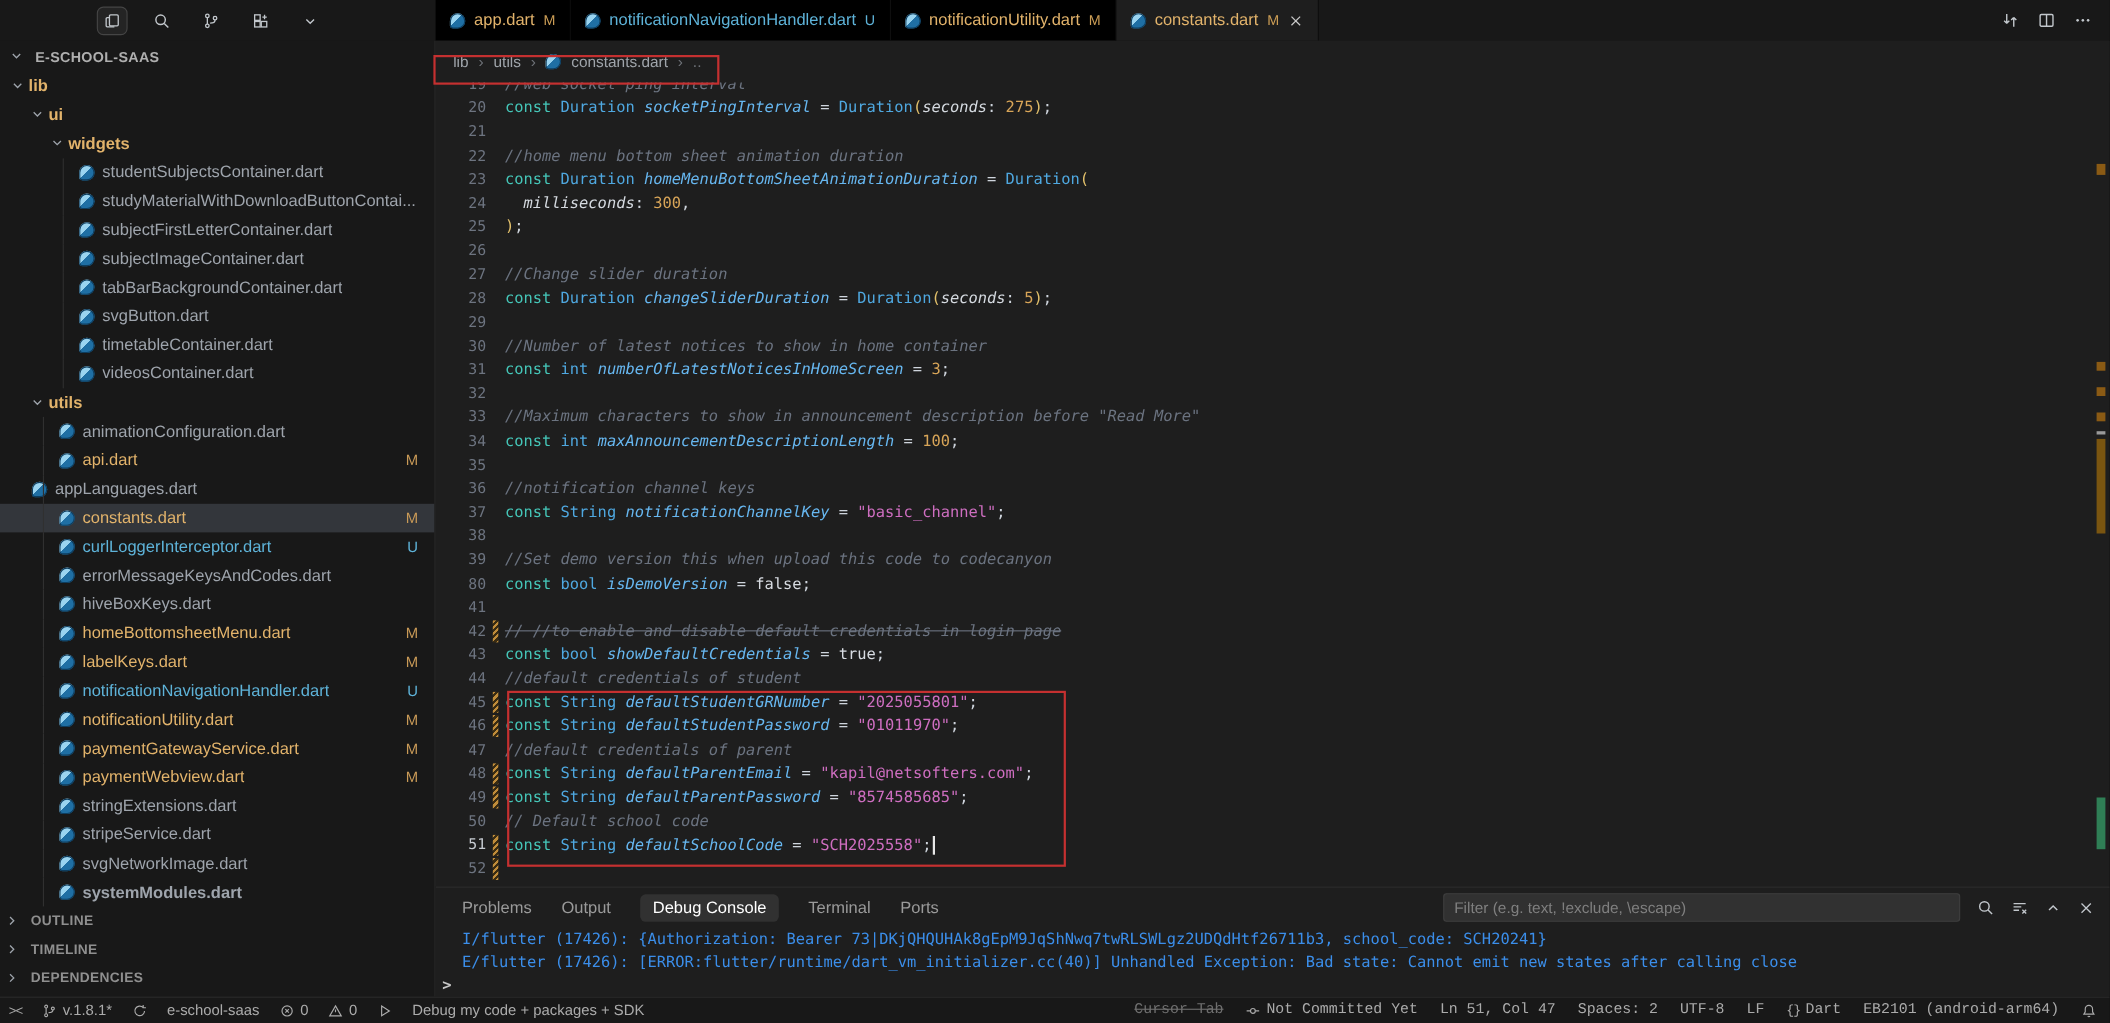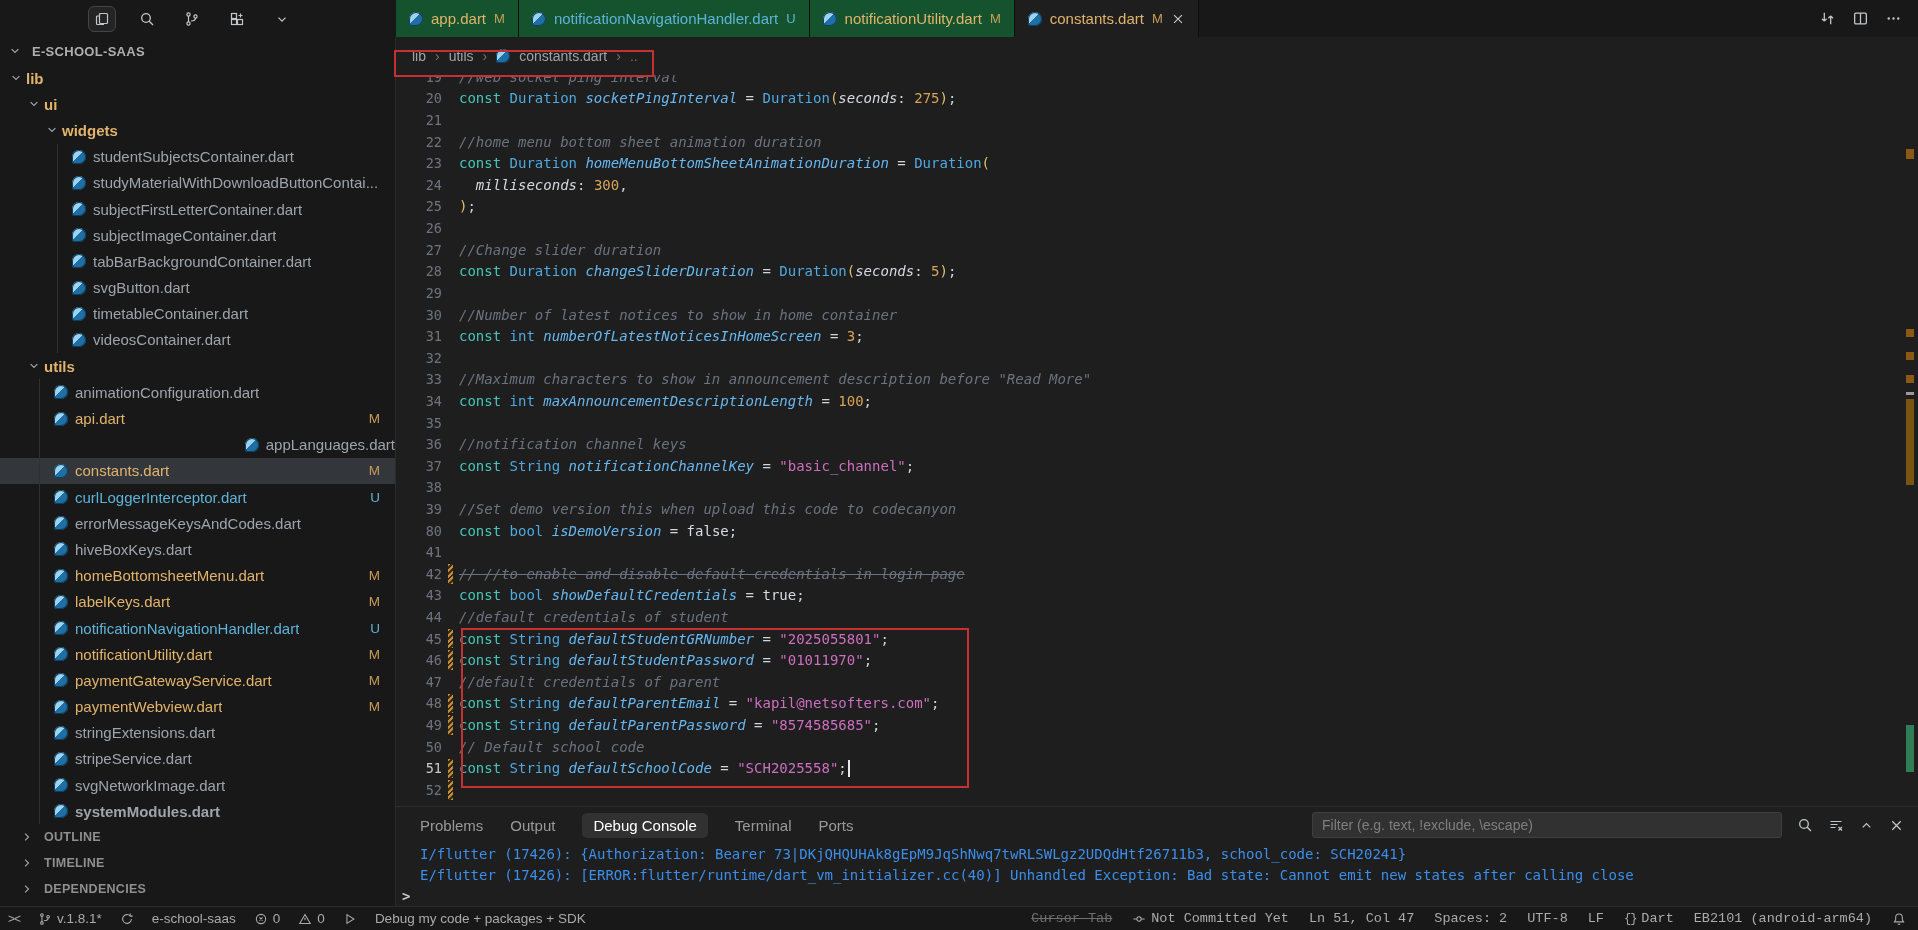"app.dart" .tab { background: #14532d -> #000000 }
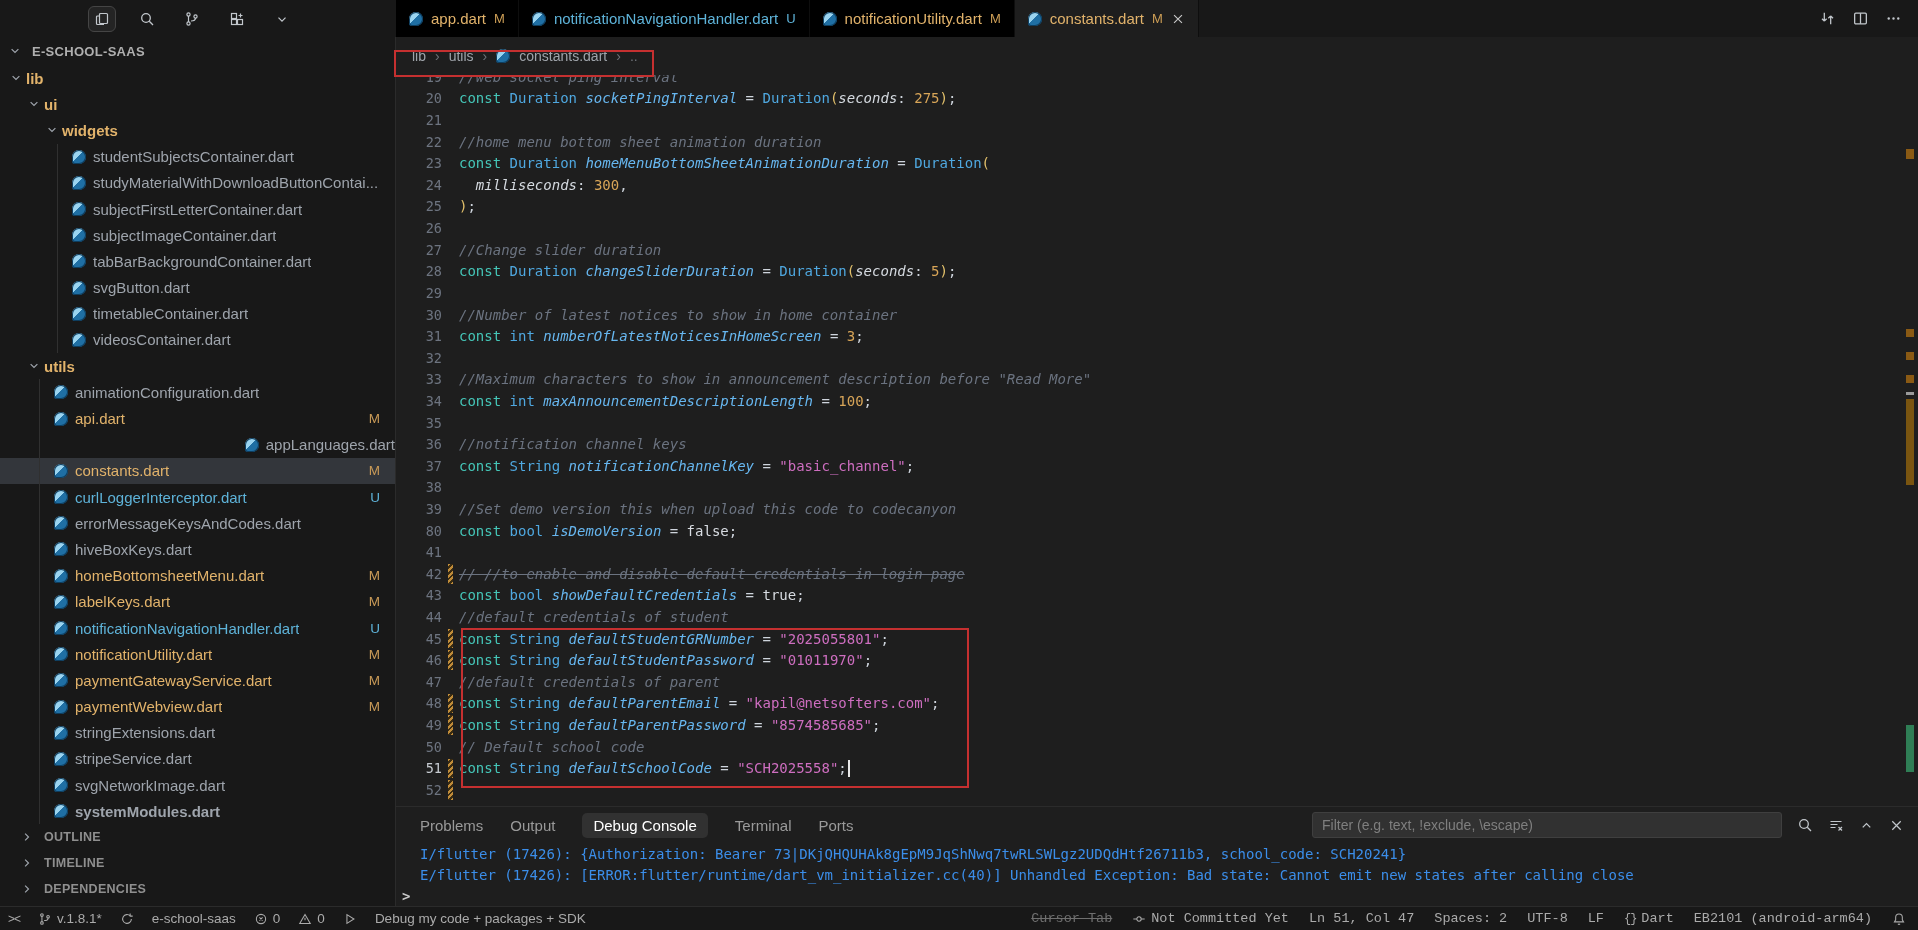"appLanguages.dart" div.tree-row { justify-content: flex-end -> none; padding-left: 55px -> 29px }
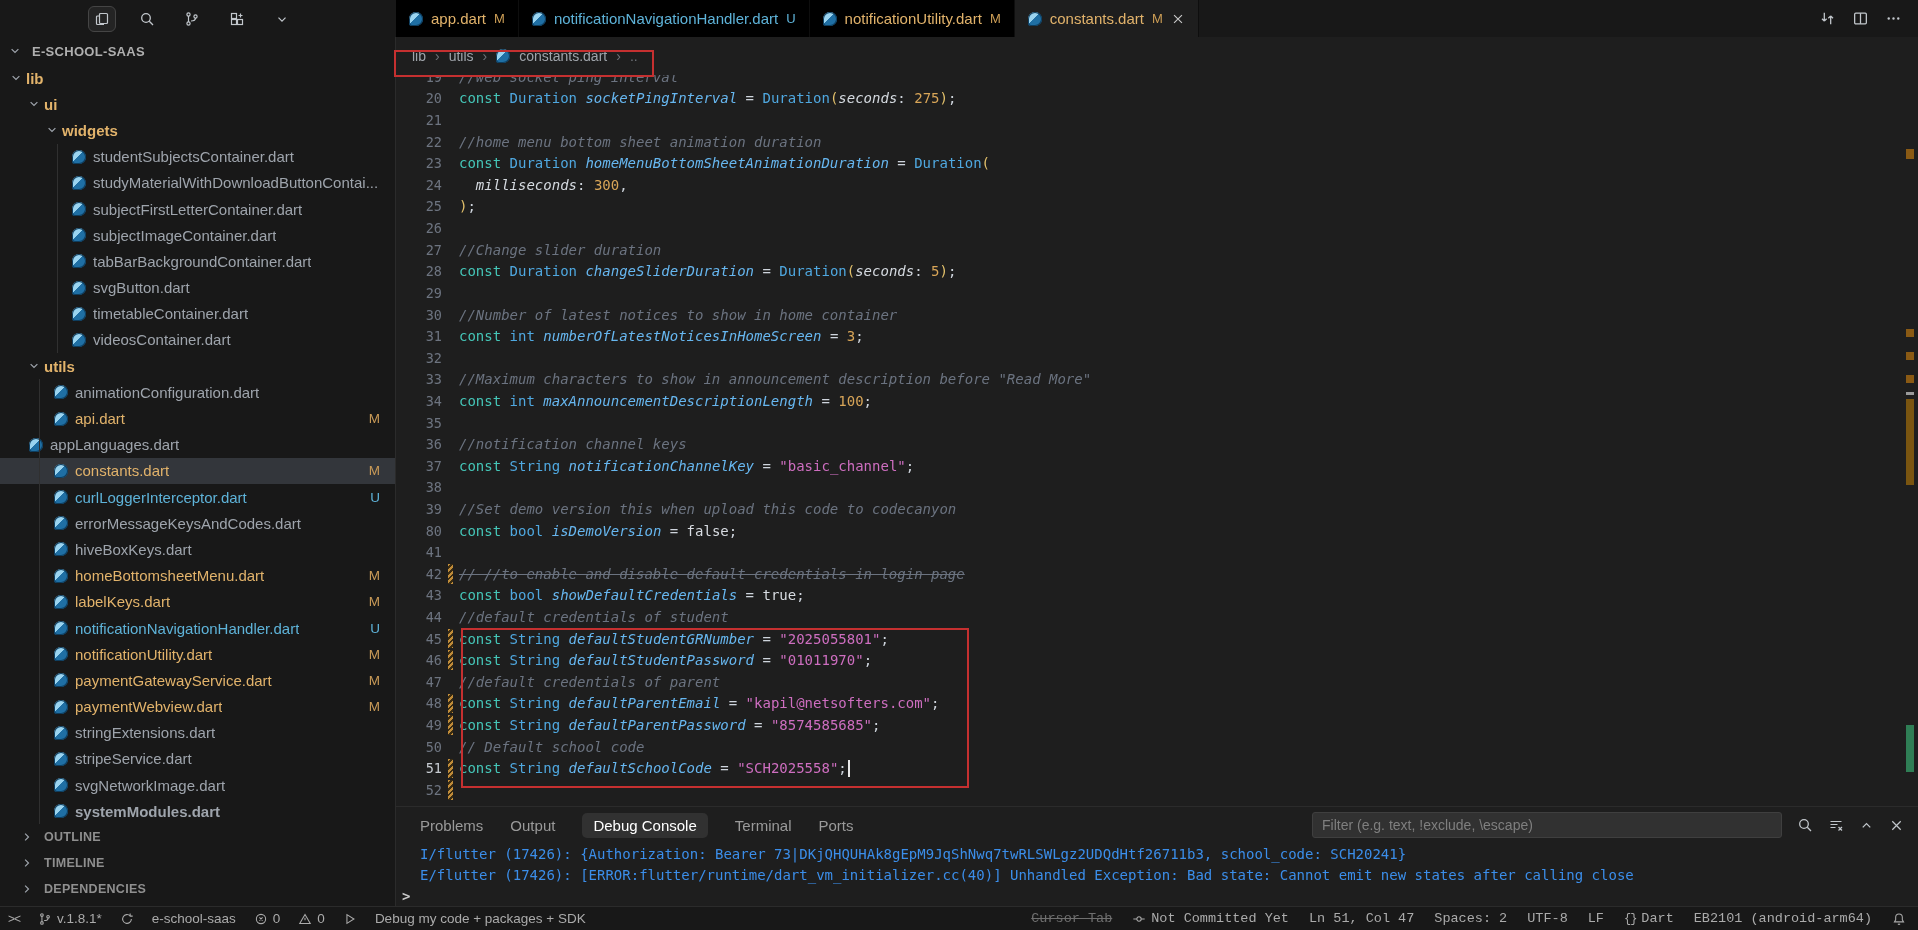"OUTLINE" .section-row { padding-left: 21px -> 5px }
